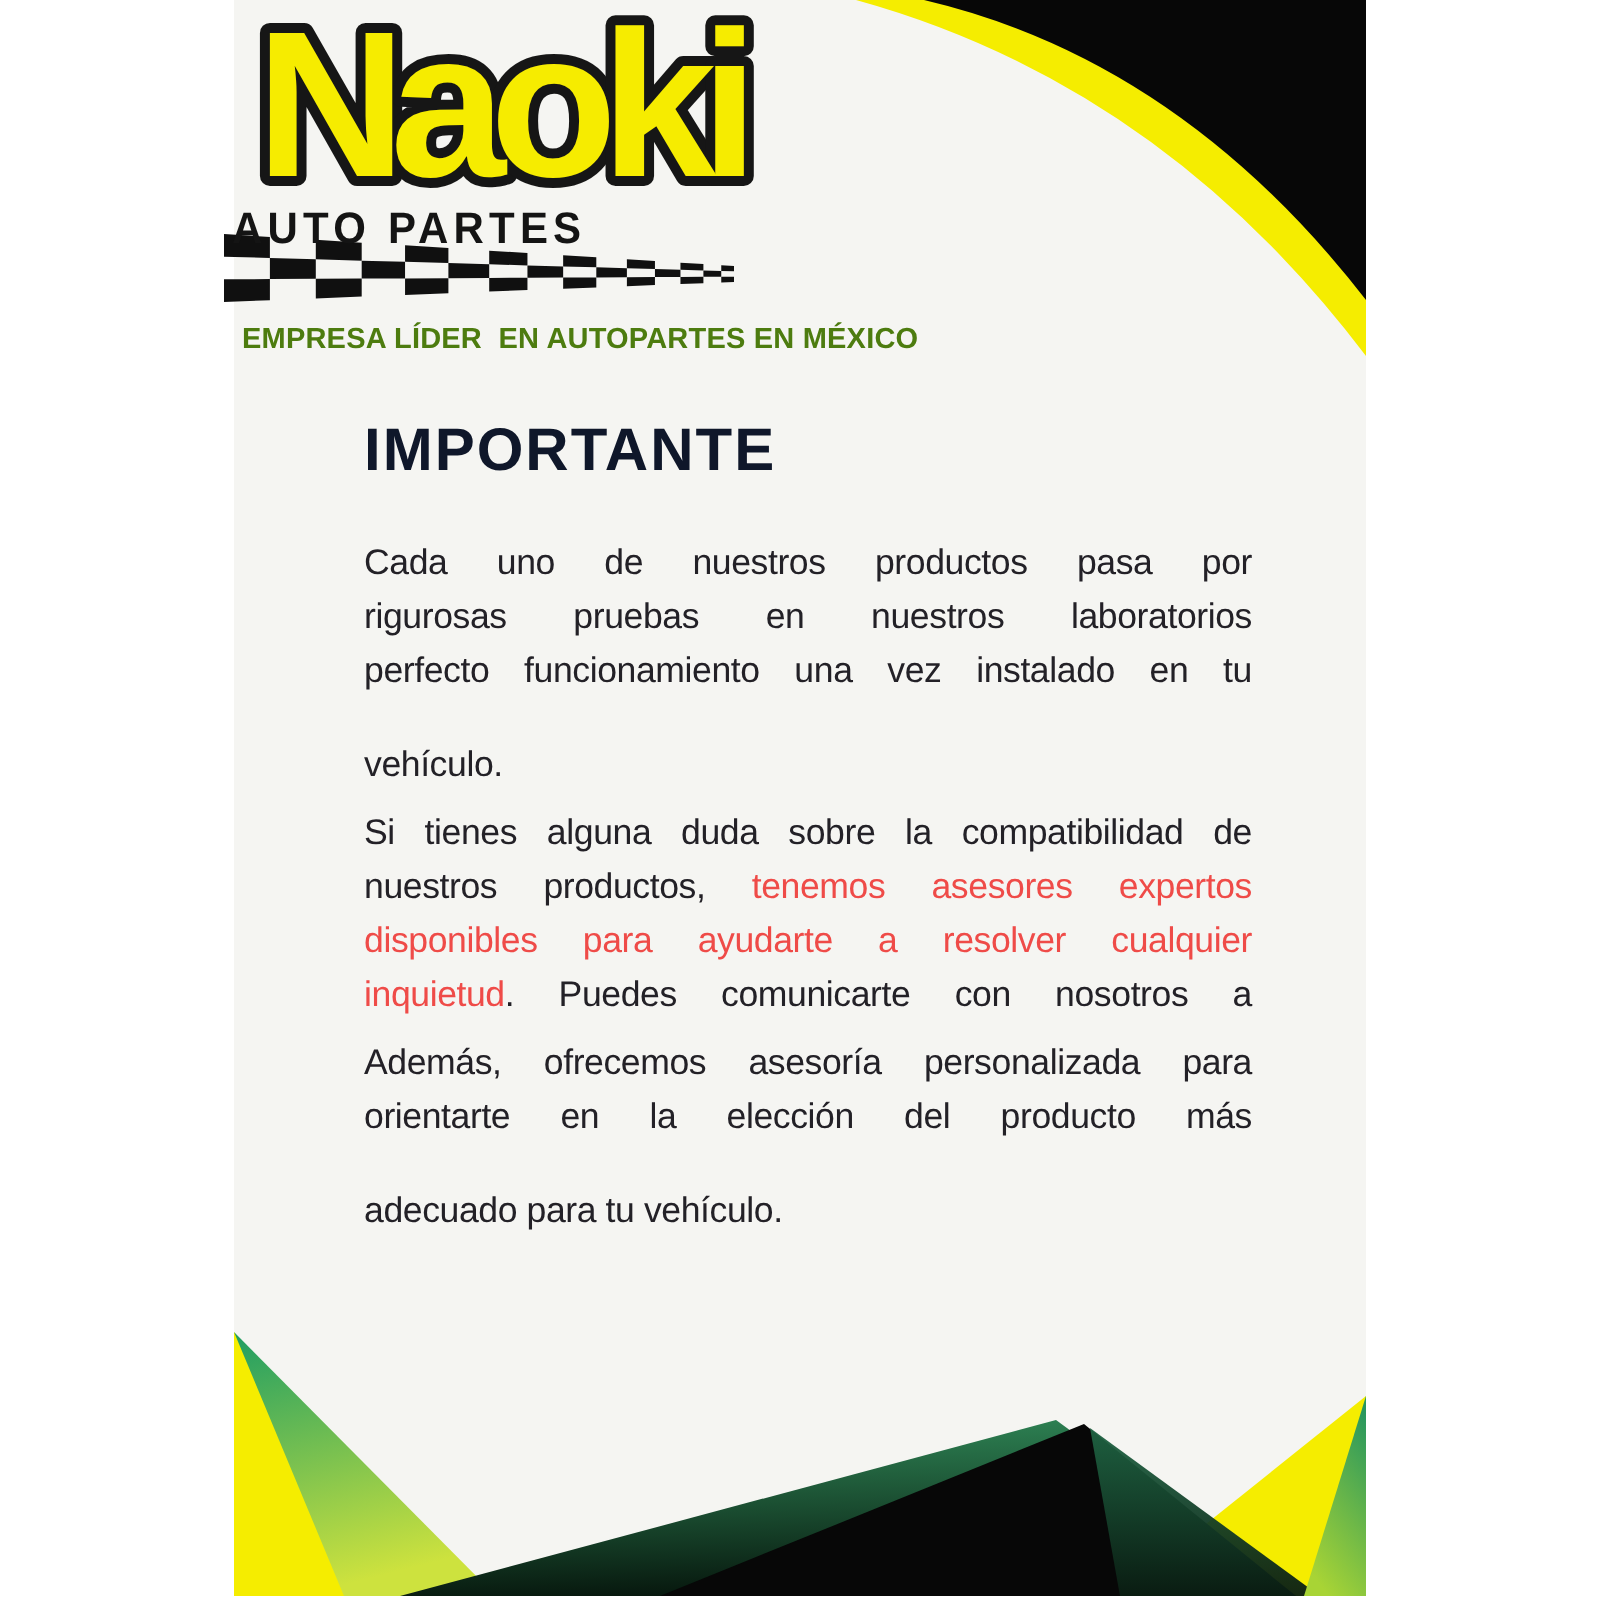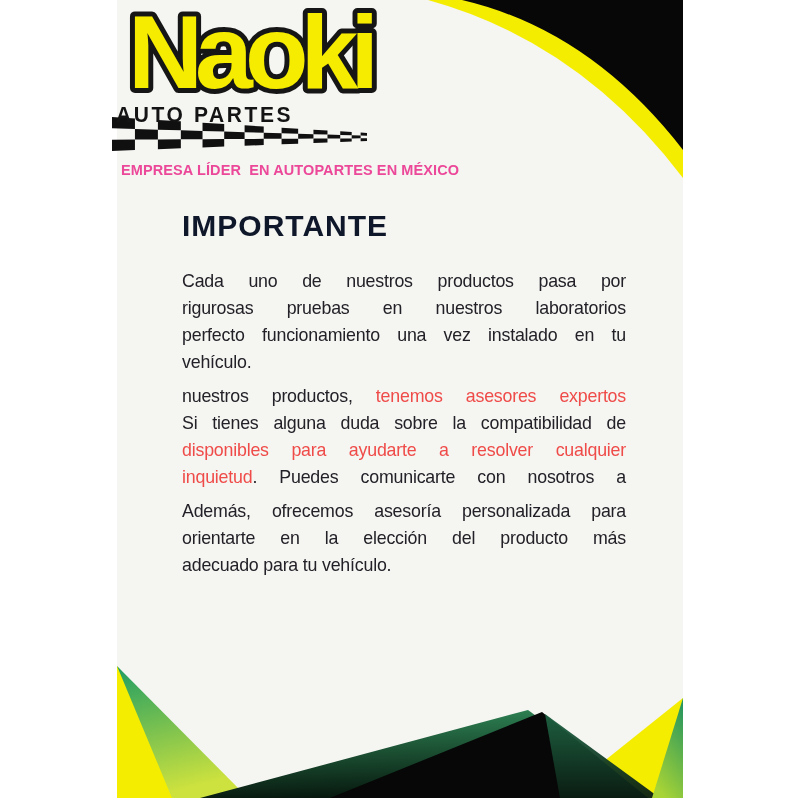"EMPRESA LÍDER EN AUTOPARTES EN" .tagline { color: #ec4899 -> #4d7c0f }
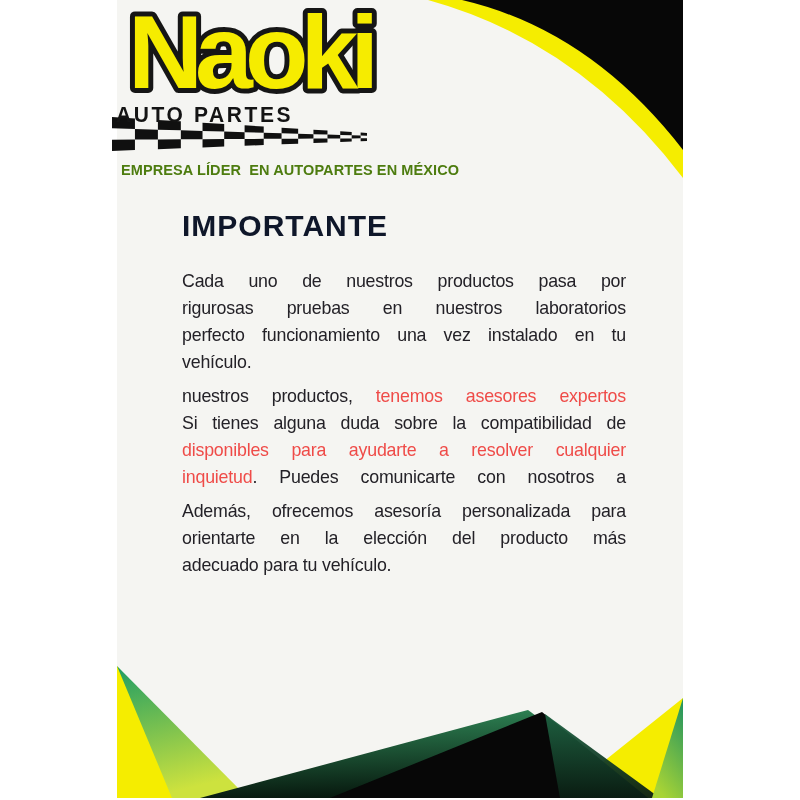"vehículo." .para .line.last { margin-top: none -> 20px }
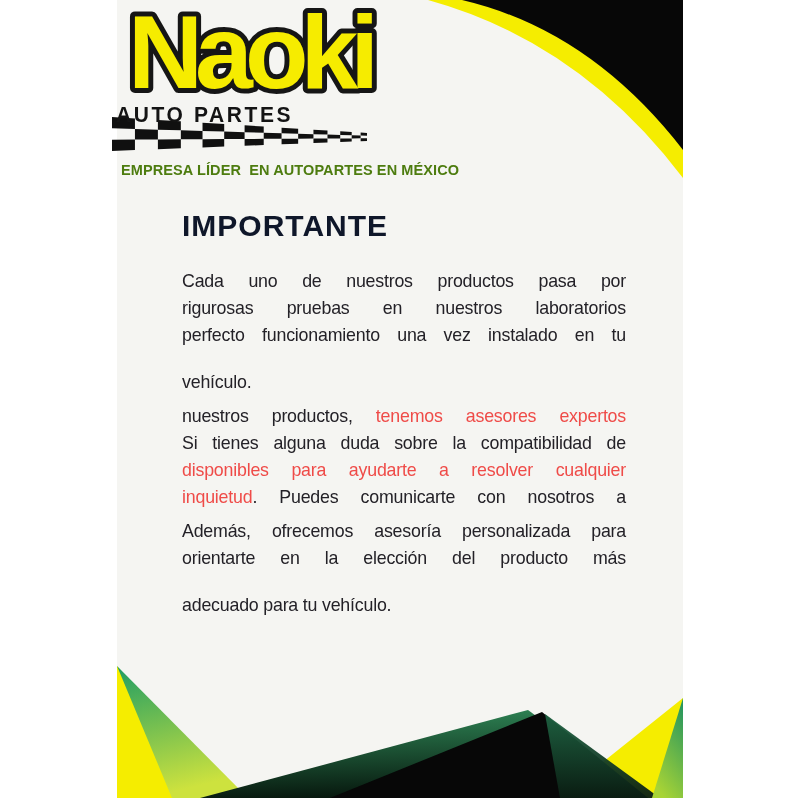"nuestros productos, tenemos asesores" div.line { order: before "Si tienes alguna duda sobre" -> after "Si tienes alguna duda sobre" }
